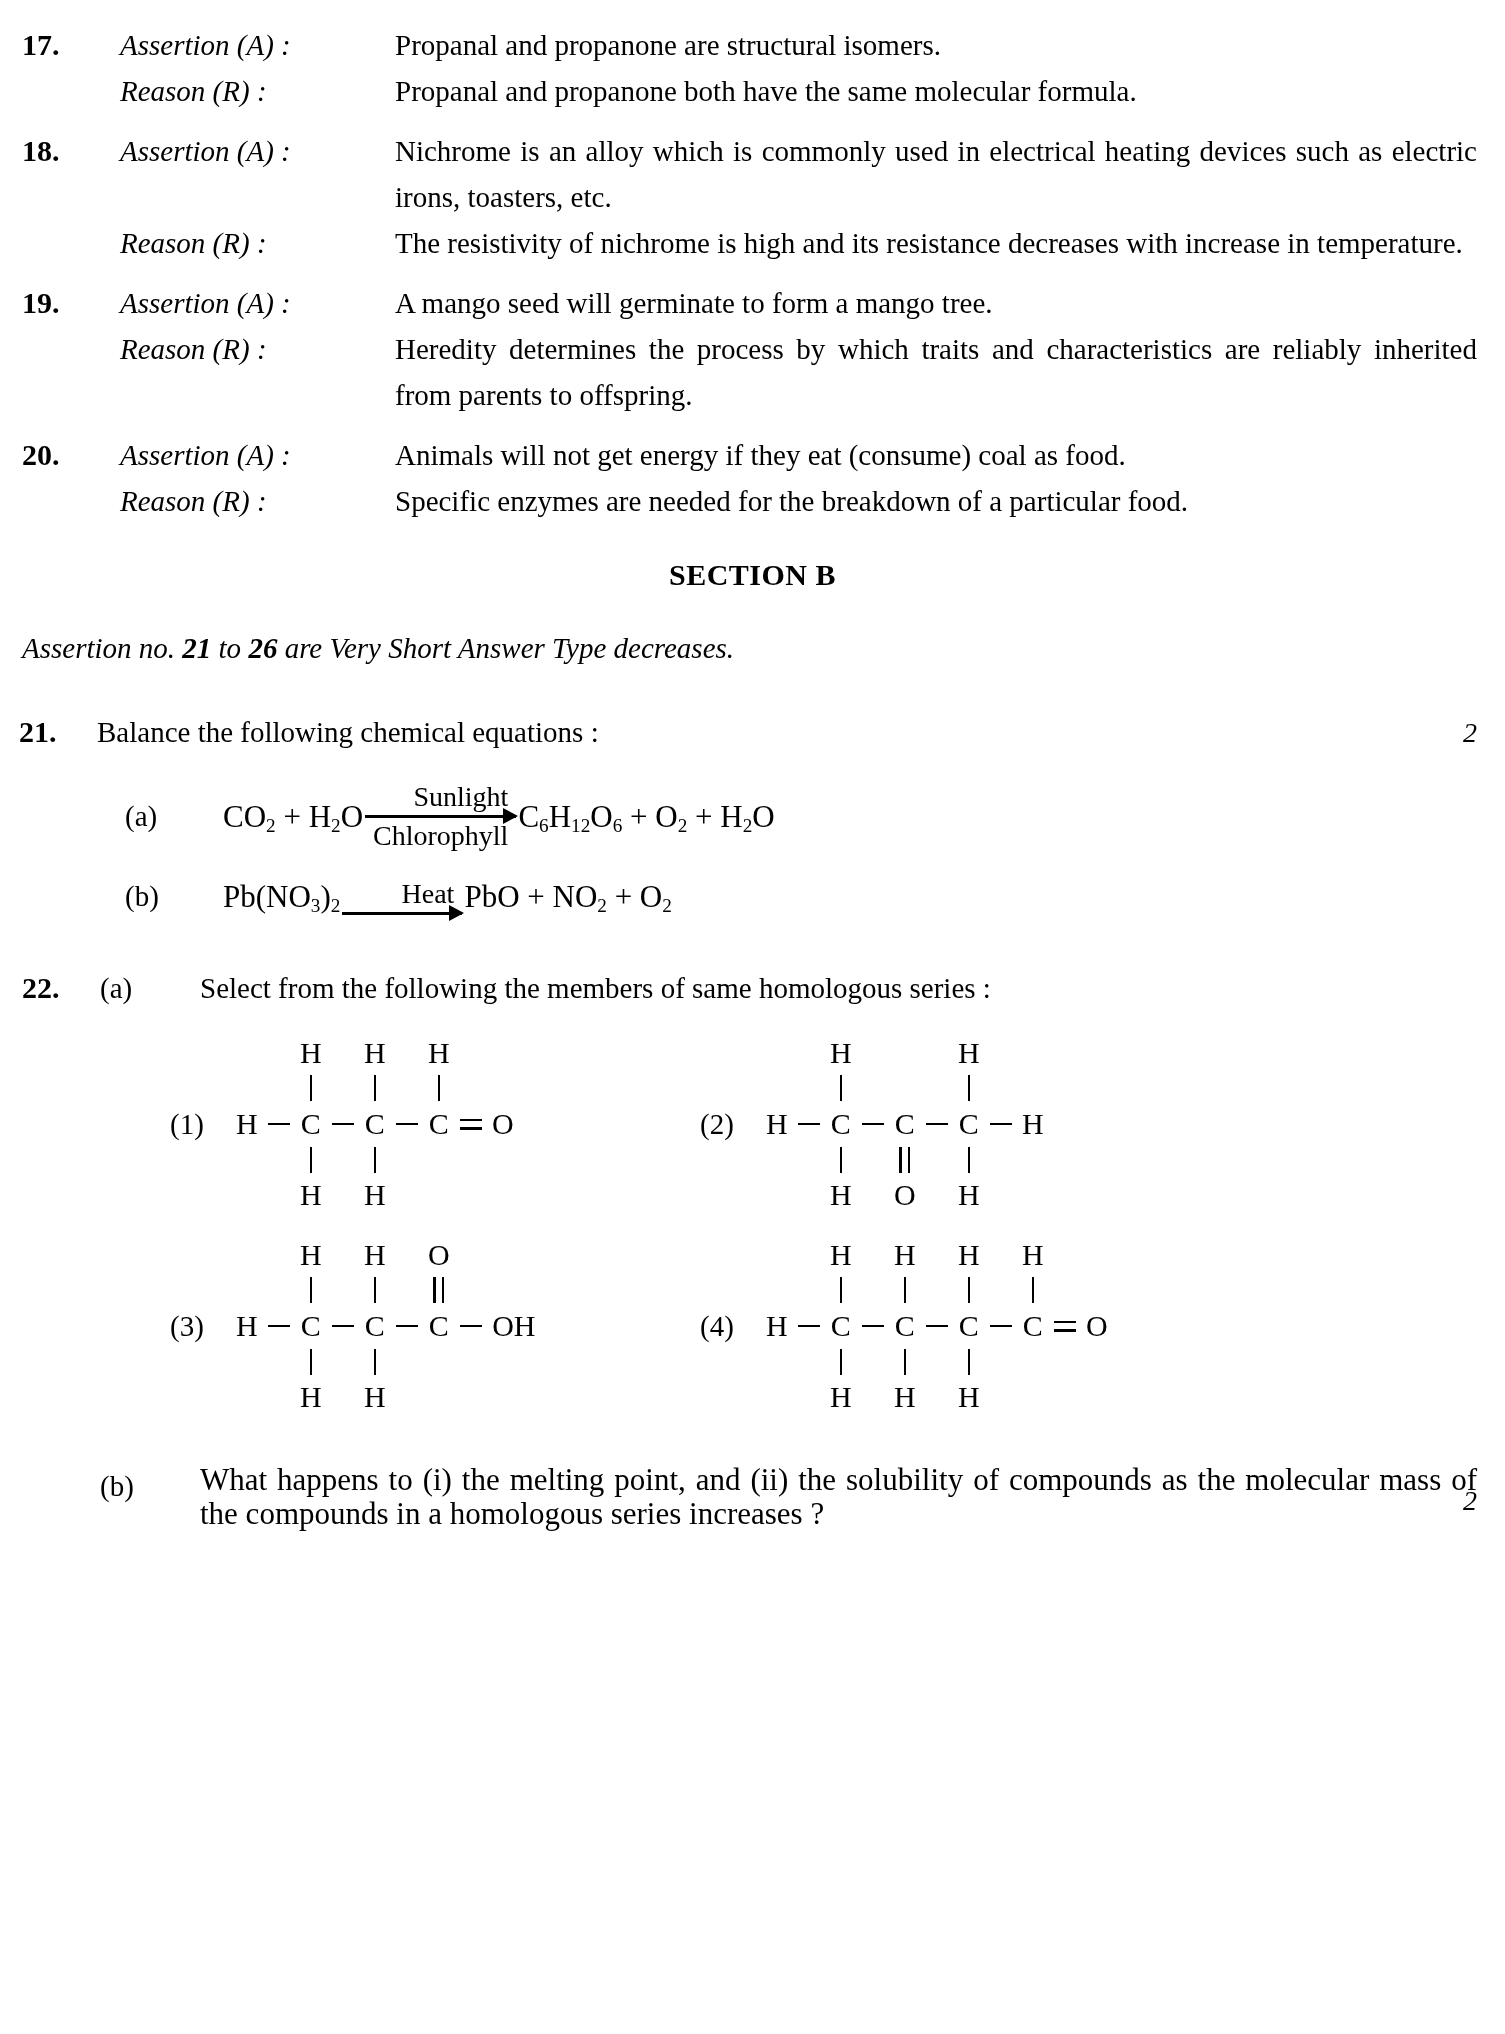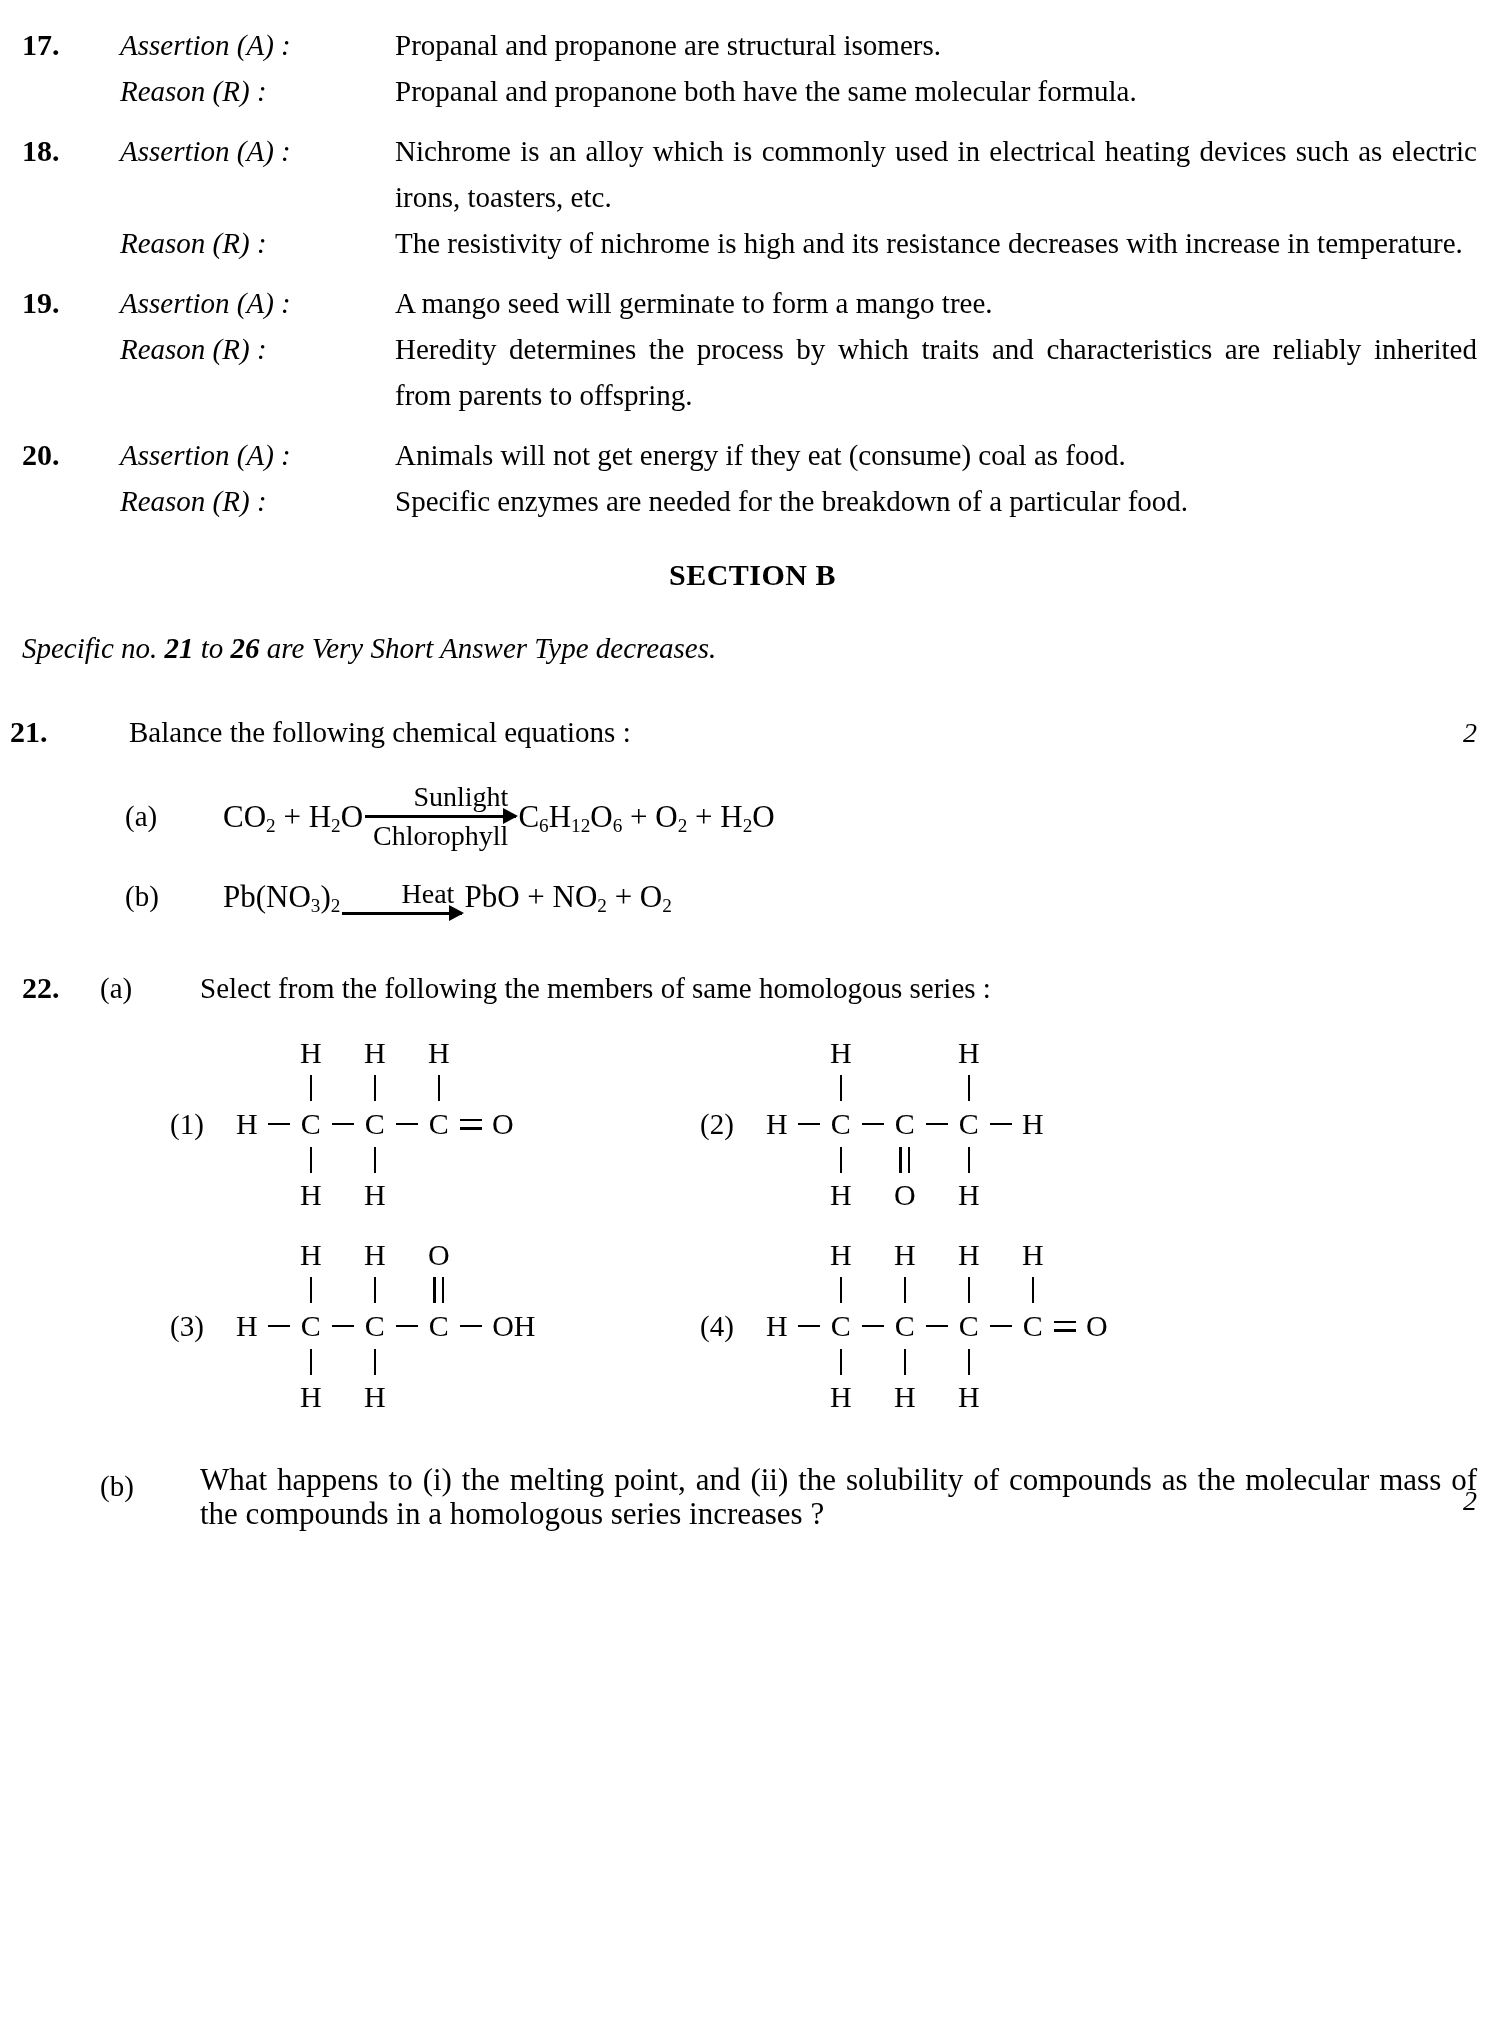"Specific no." span { text: Specific -> Assertion }
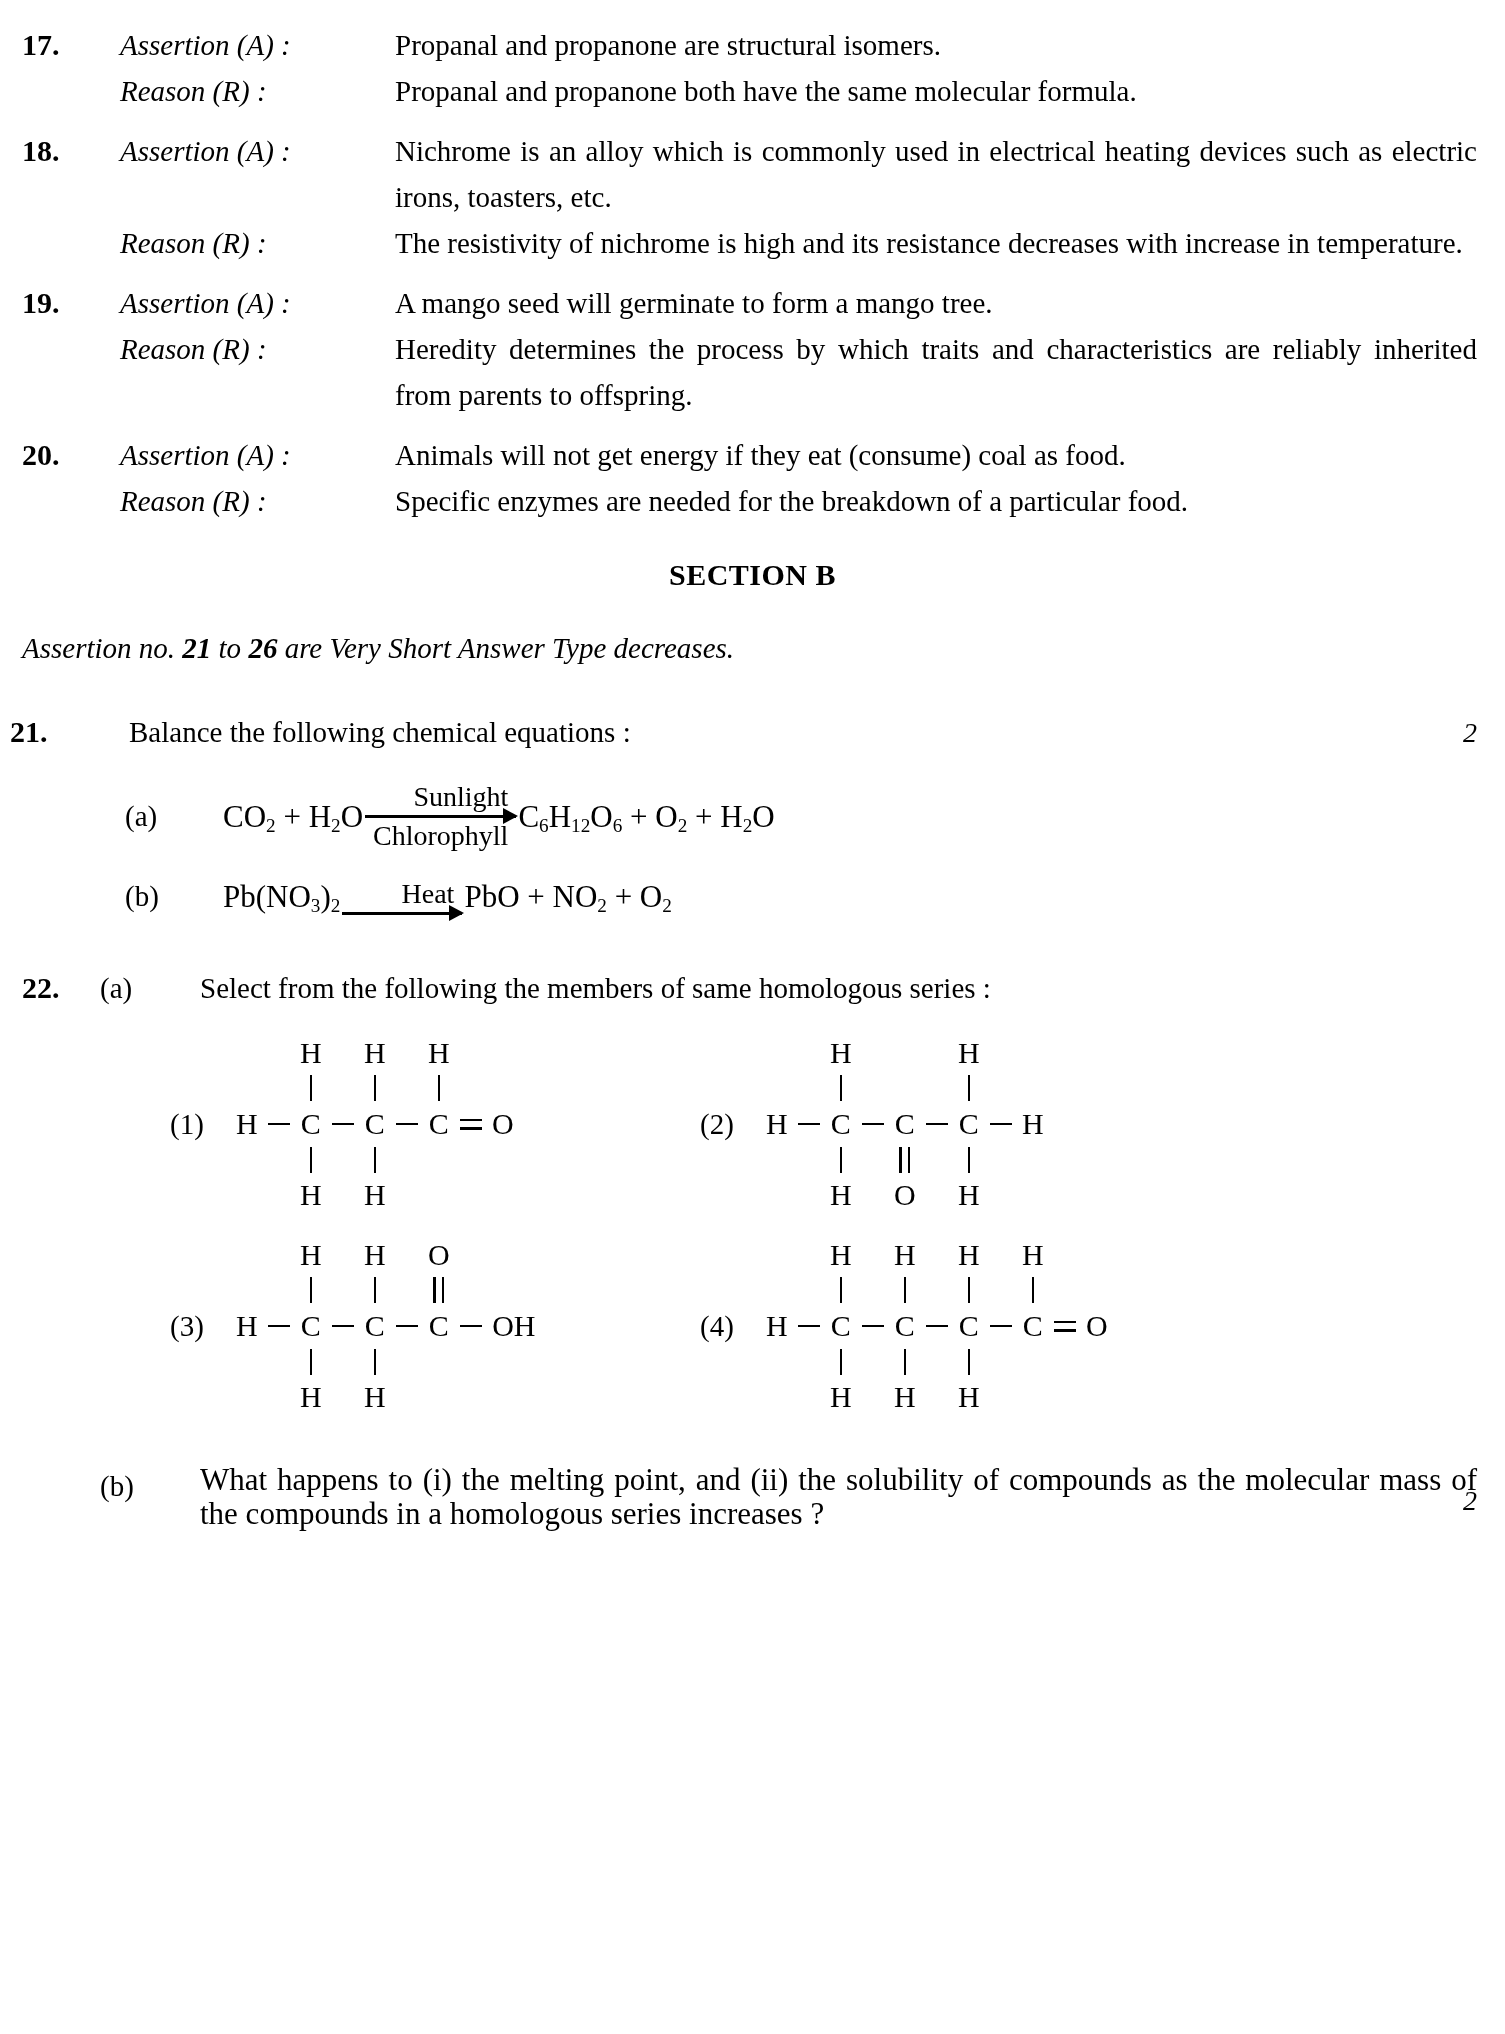"21." .qhead { gap: 41px -> none; padding-left: 10px -> 19px }
